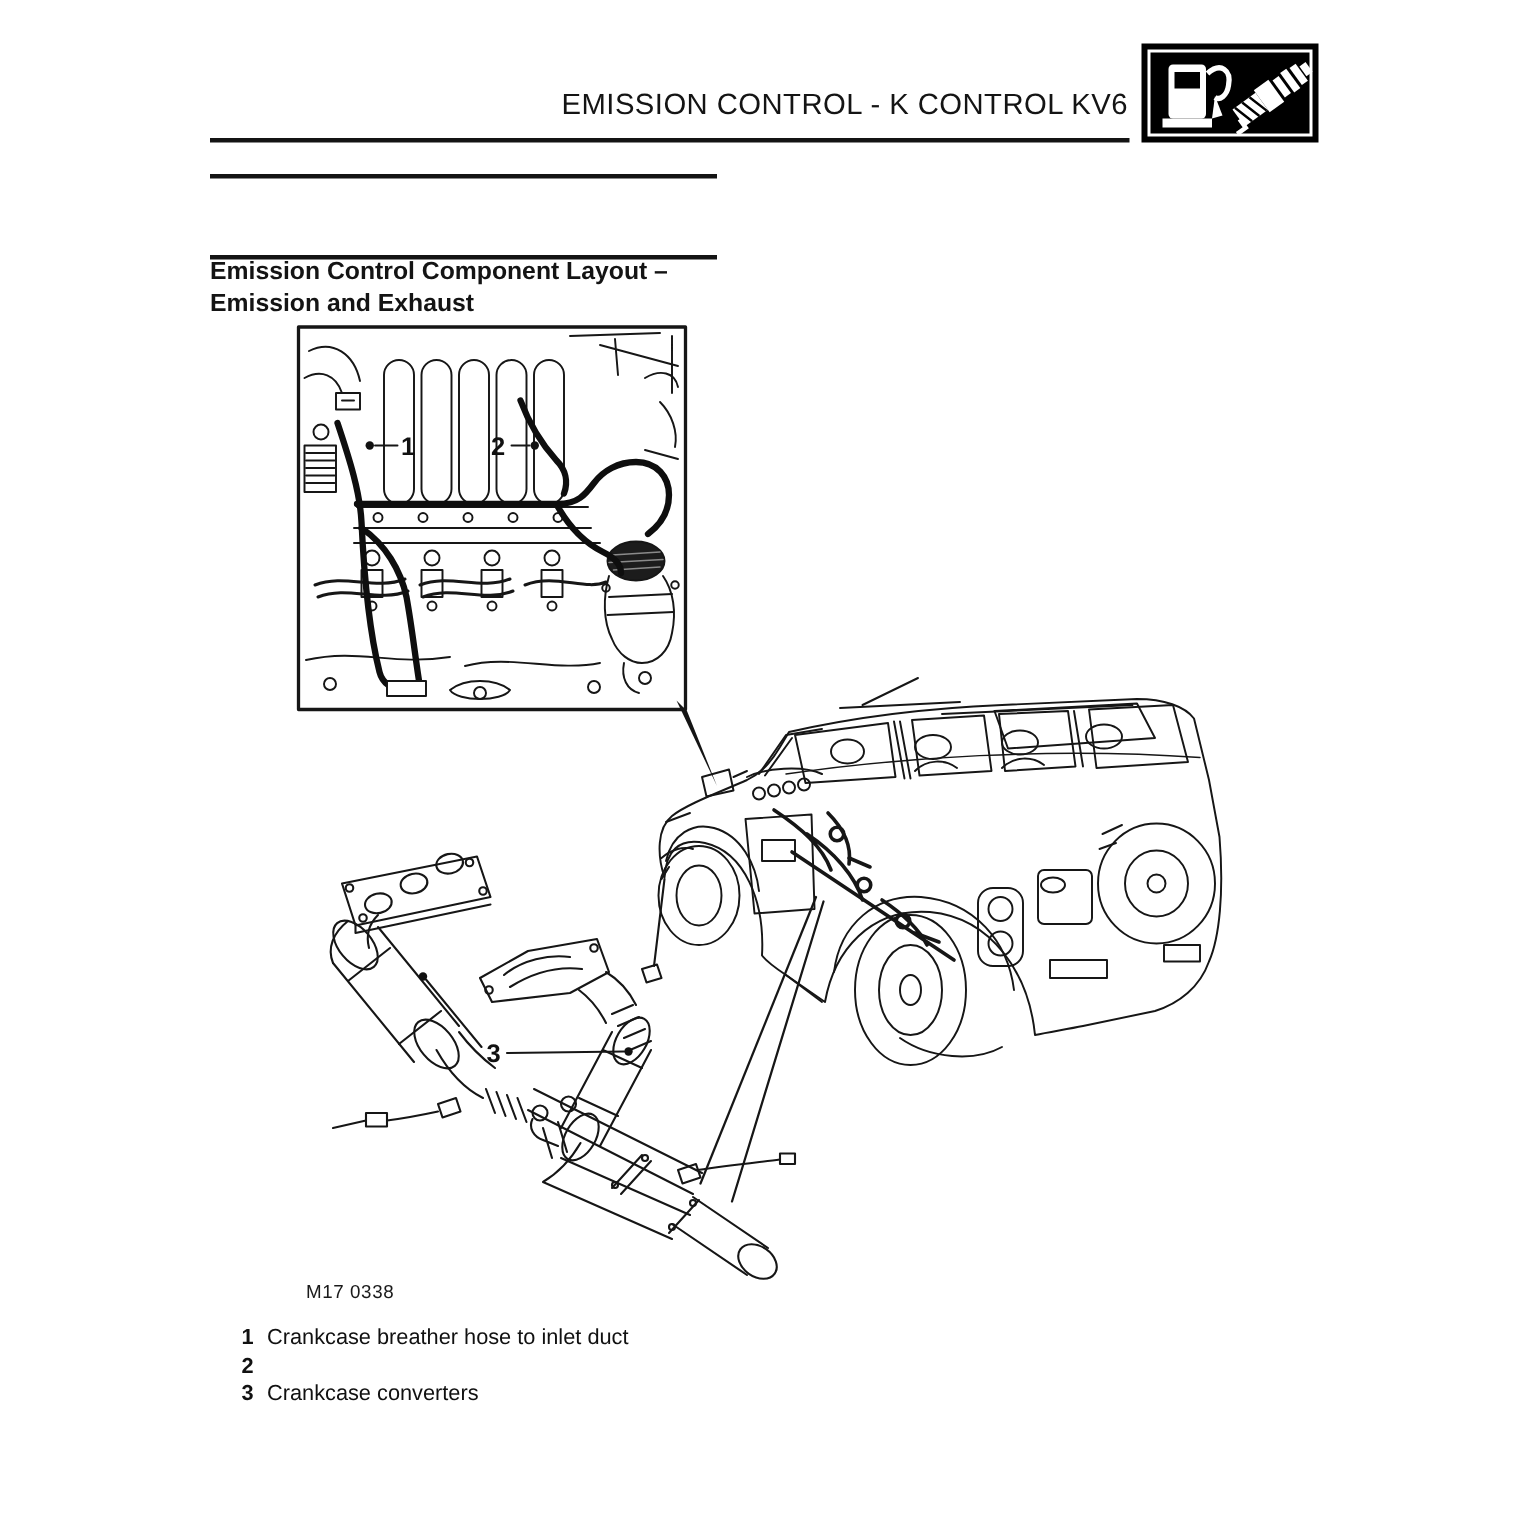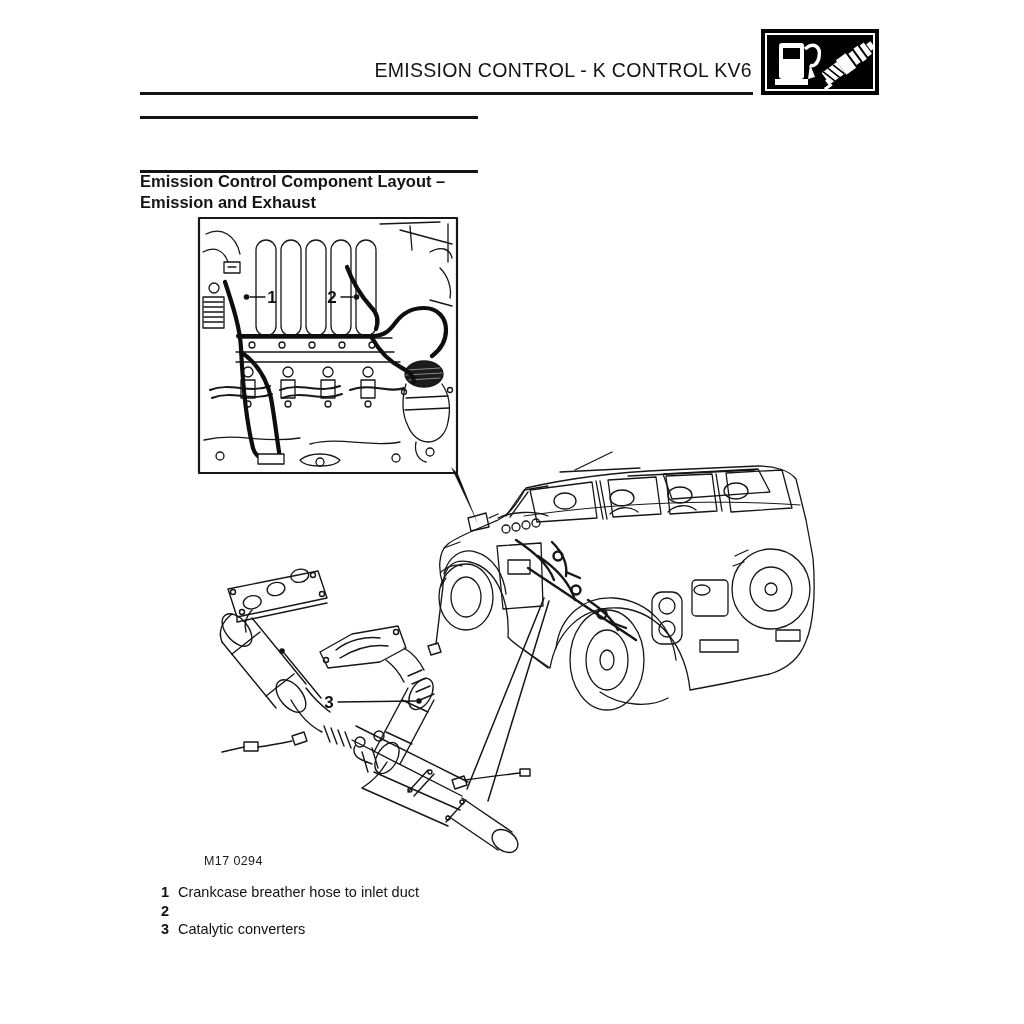"M17 0294" div.abs { text: 0294 -> 0338 }
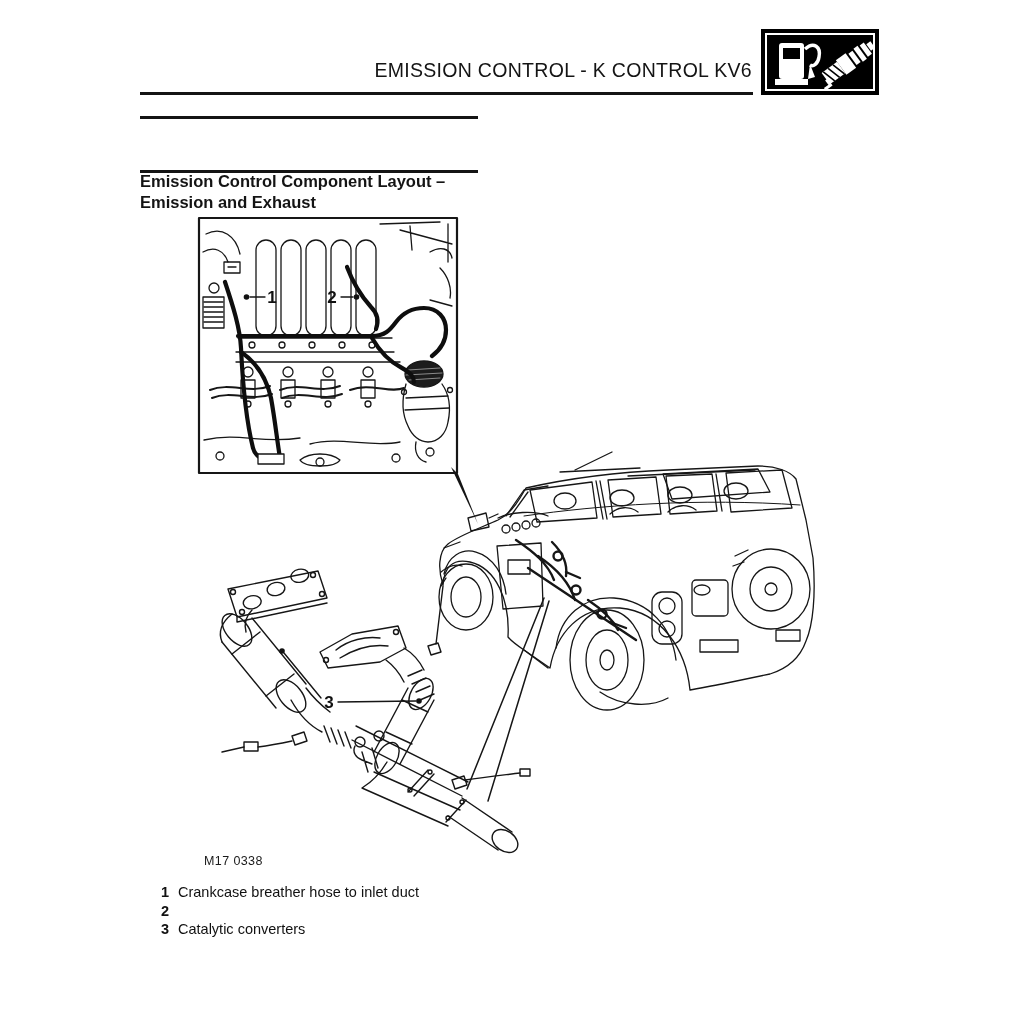"Catalytic converters" span { text: Catalytic -> Crankcase }
